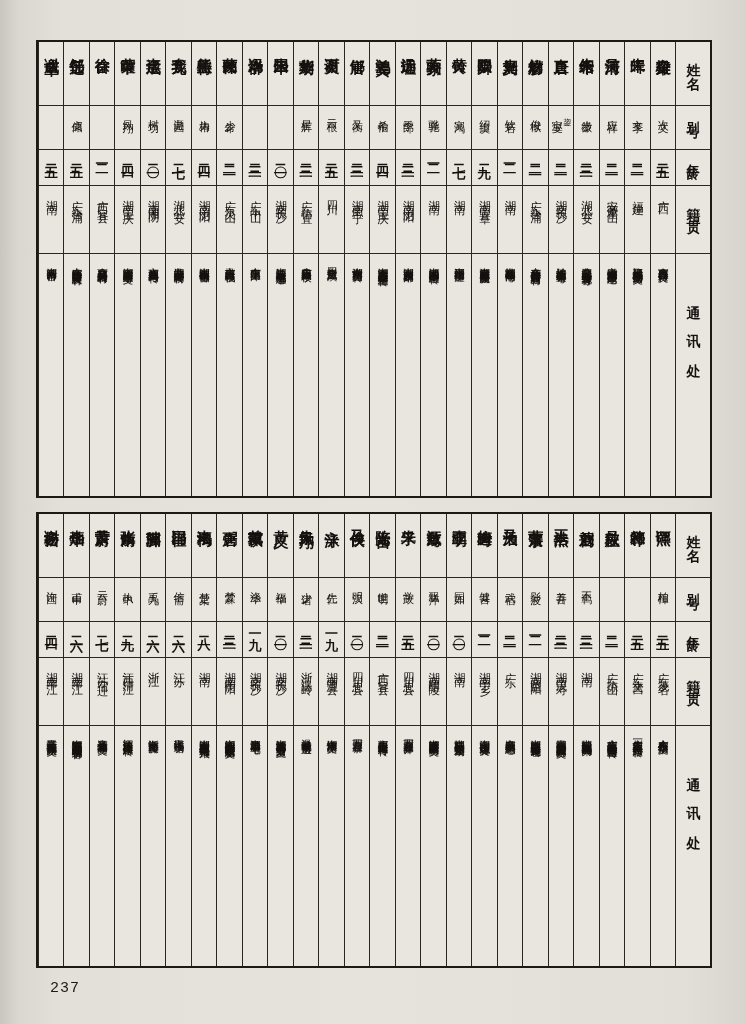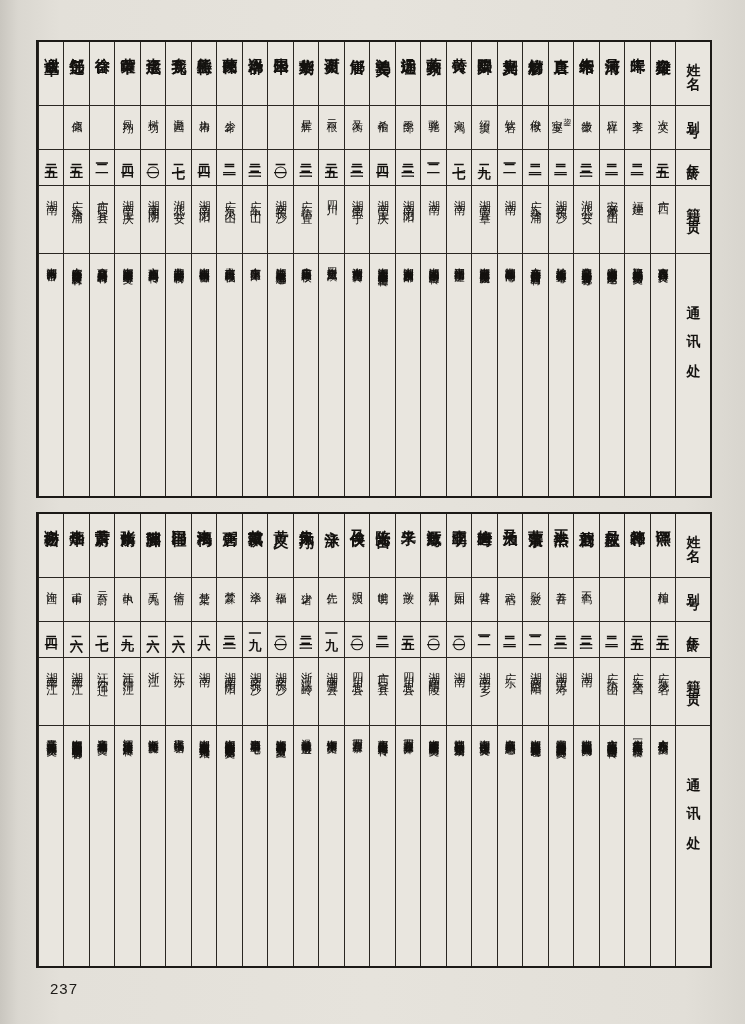"237" .page-number { font-family: Liberation Sans, sans-serif -> Liberation Mono, monospace }
